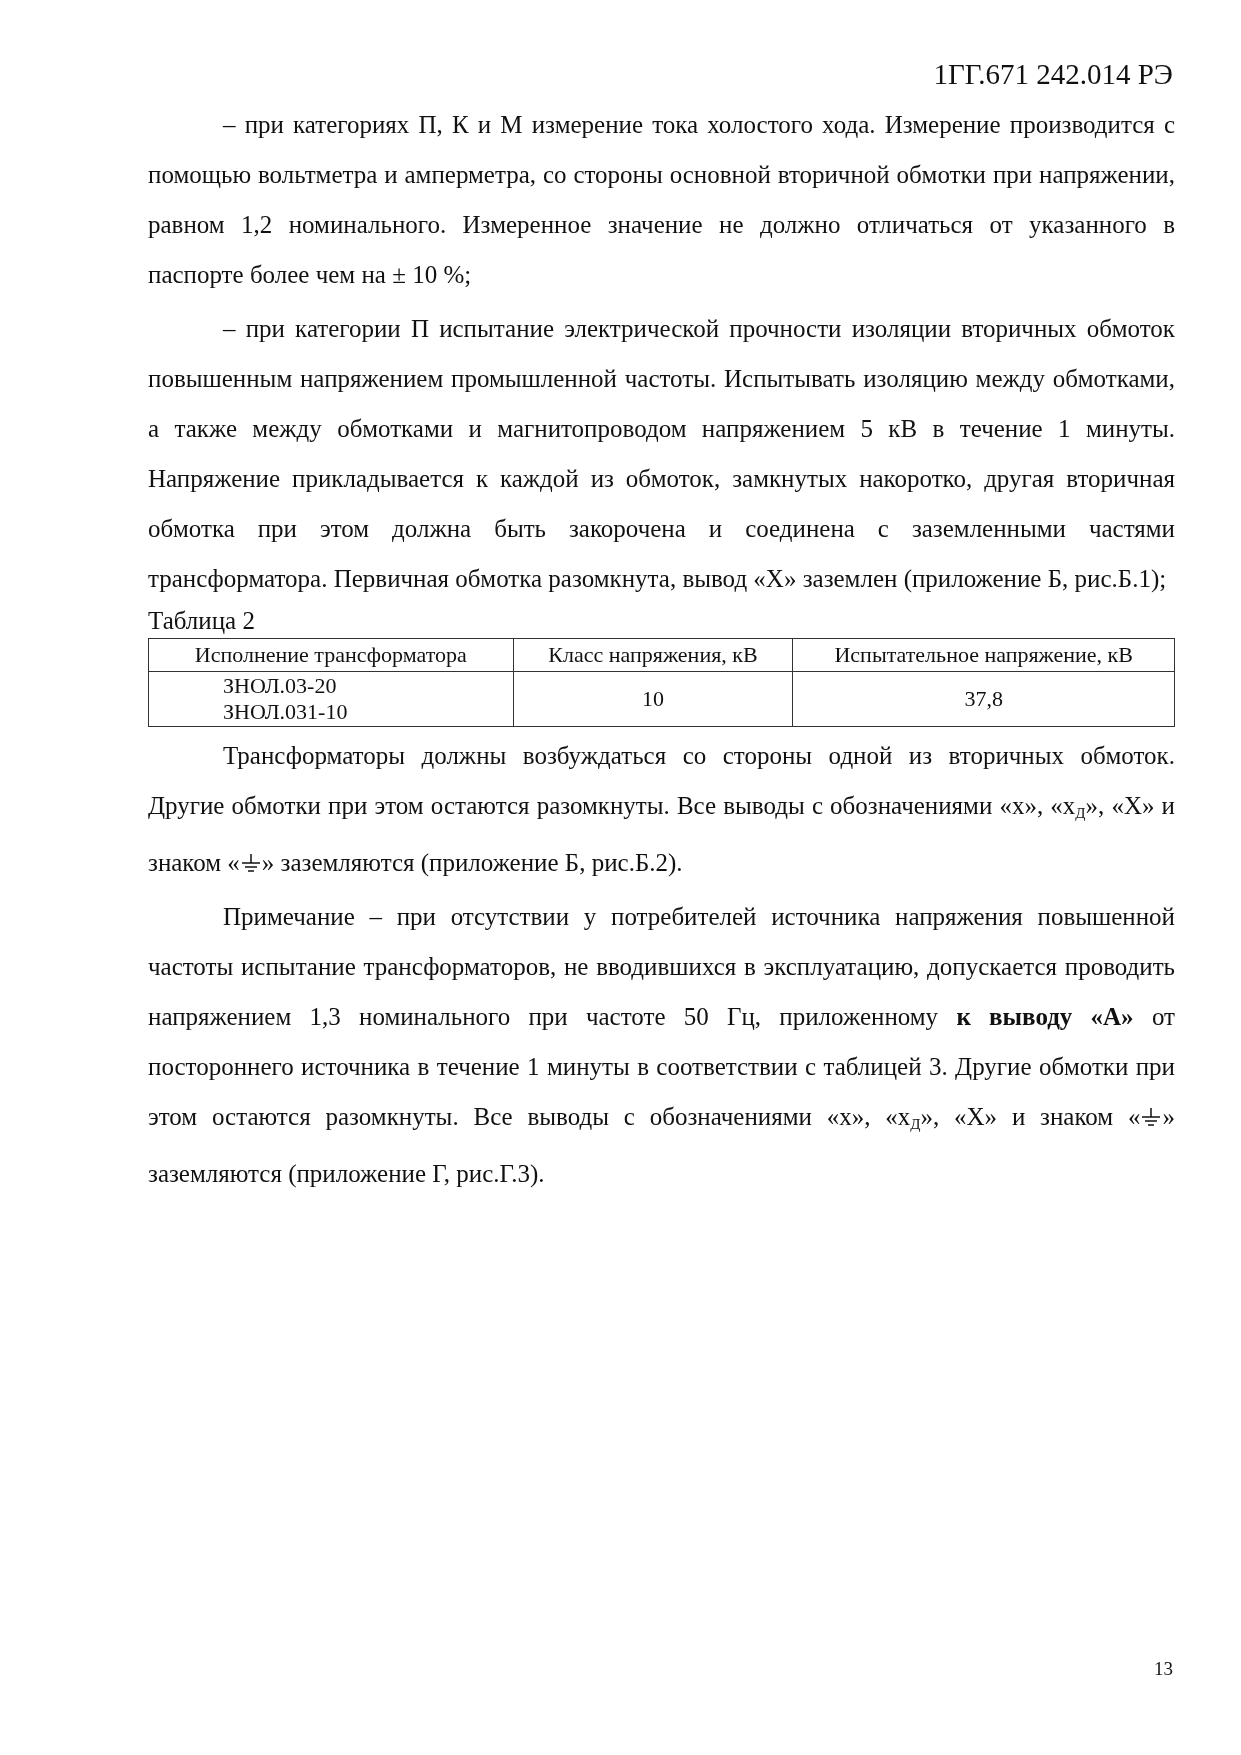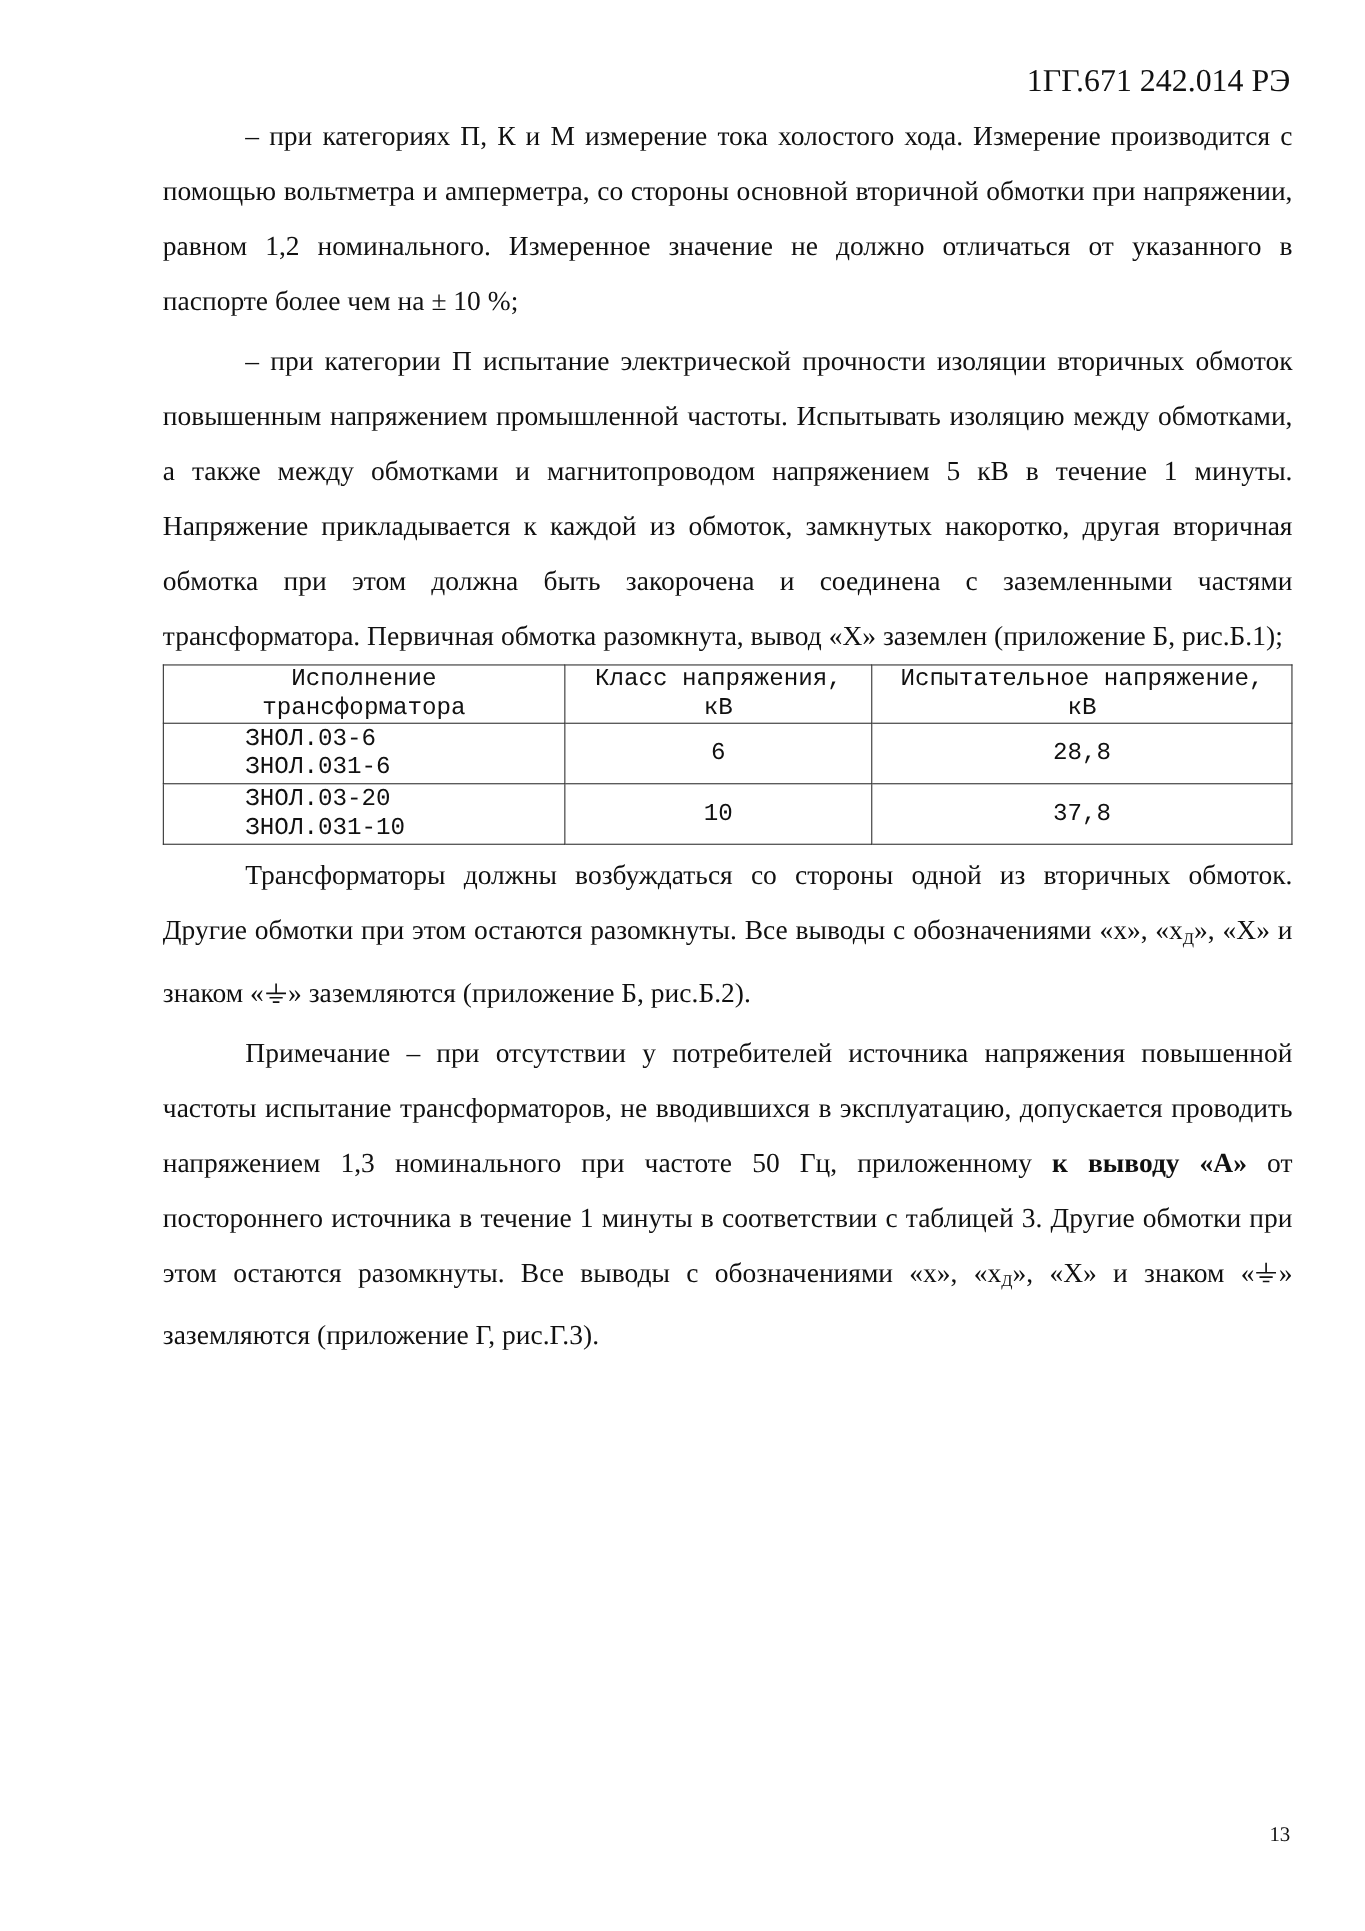"Таблица 2" div.table-caption { html: none -> <div>Таблица 2</div> }
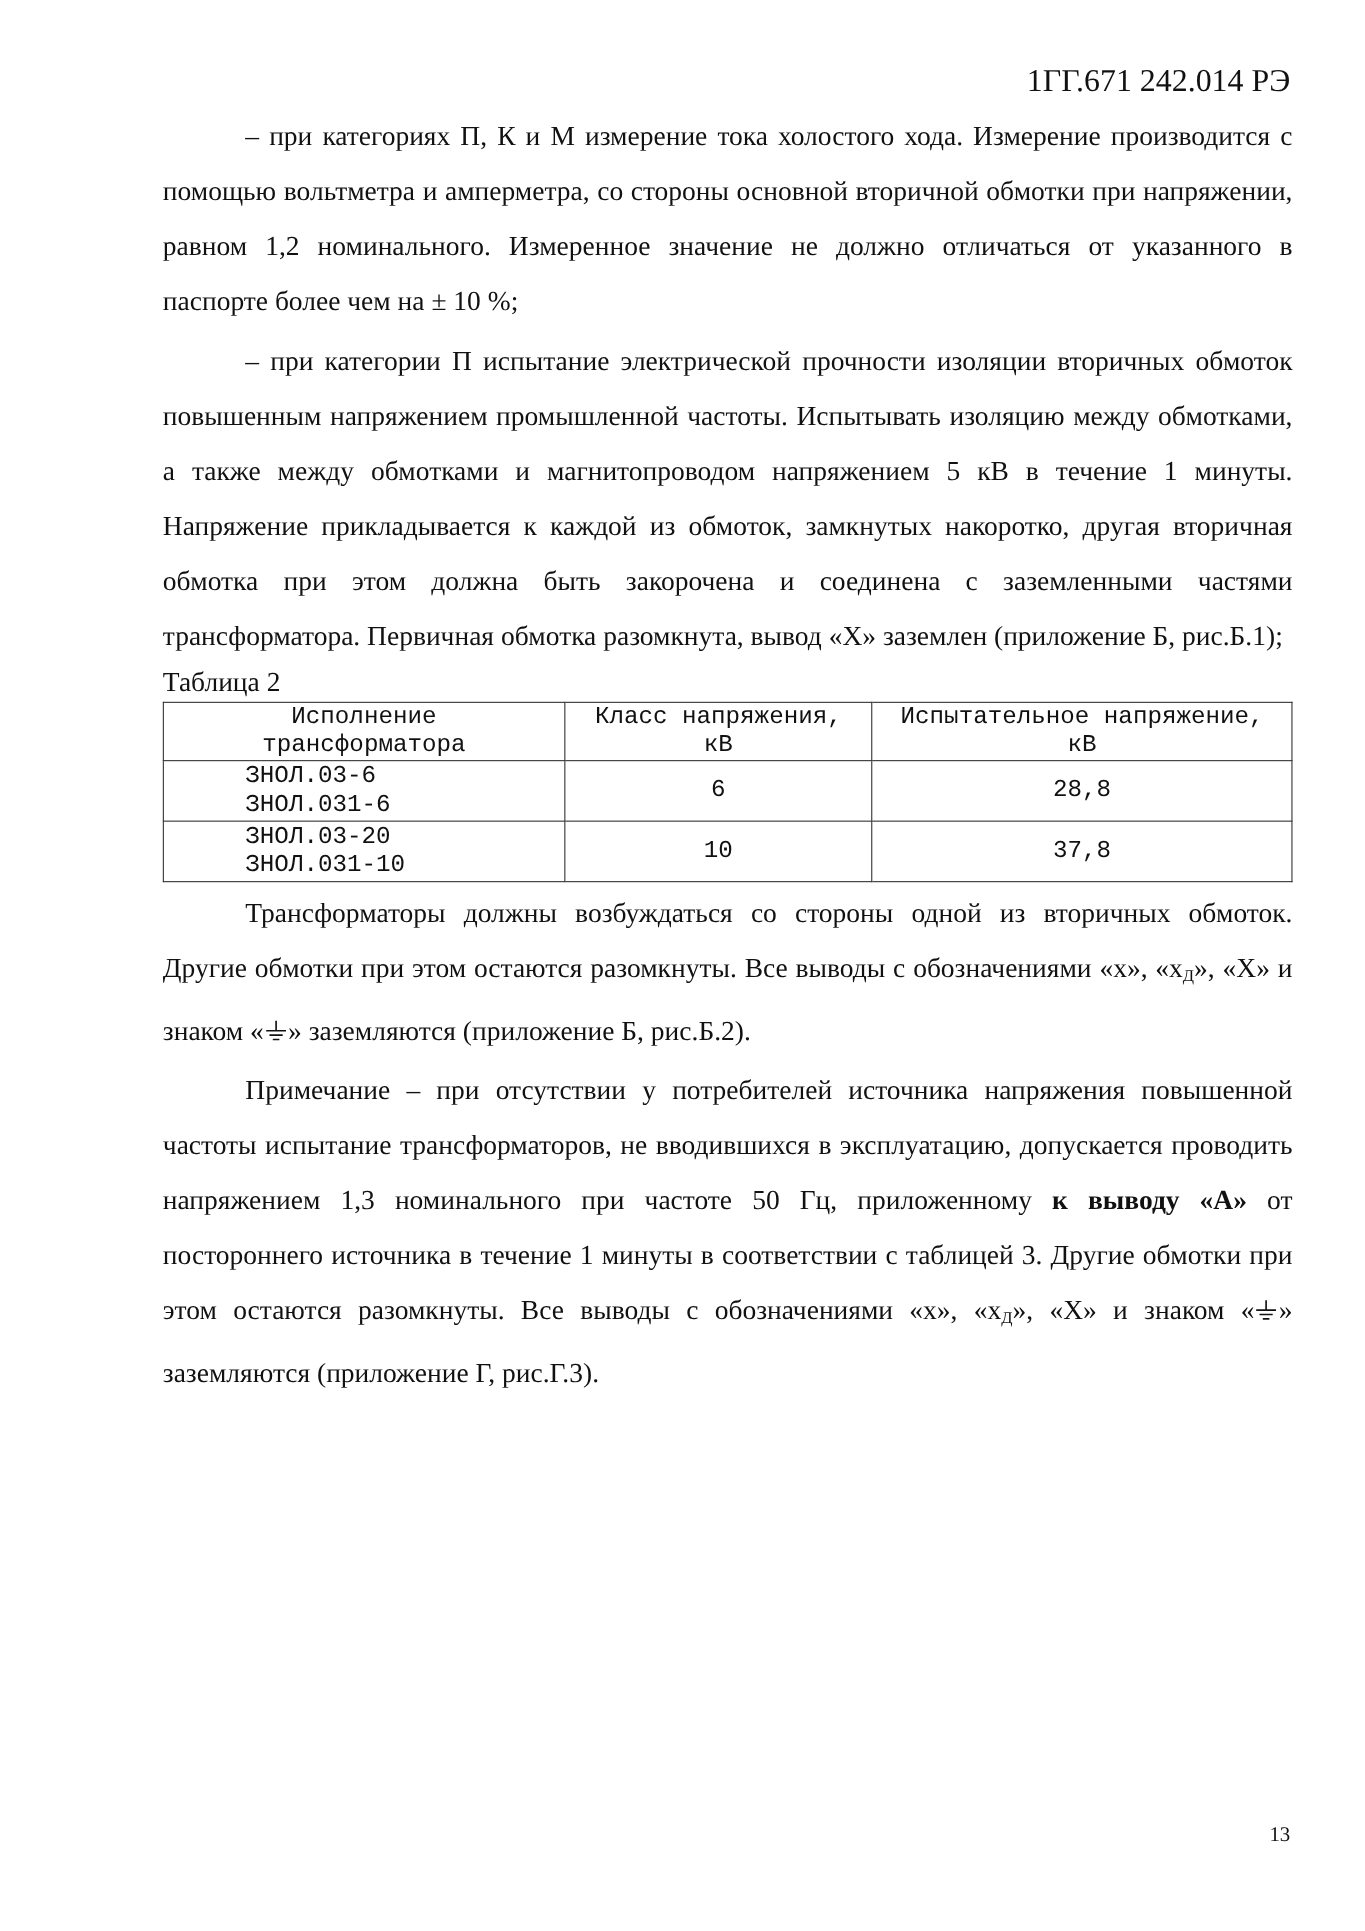"Исполнение трансформатора" td, th { font-family: Liberation Mono, monospace -> none }
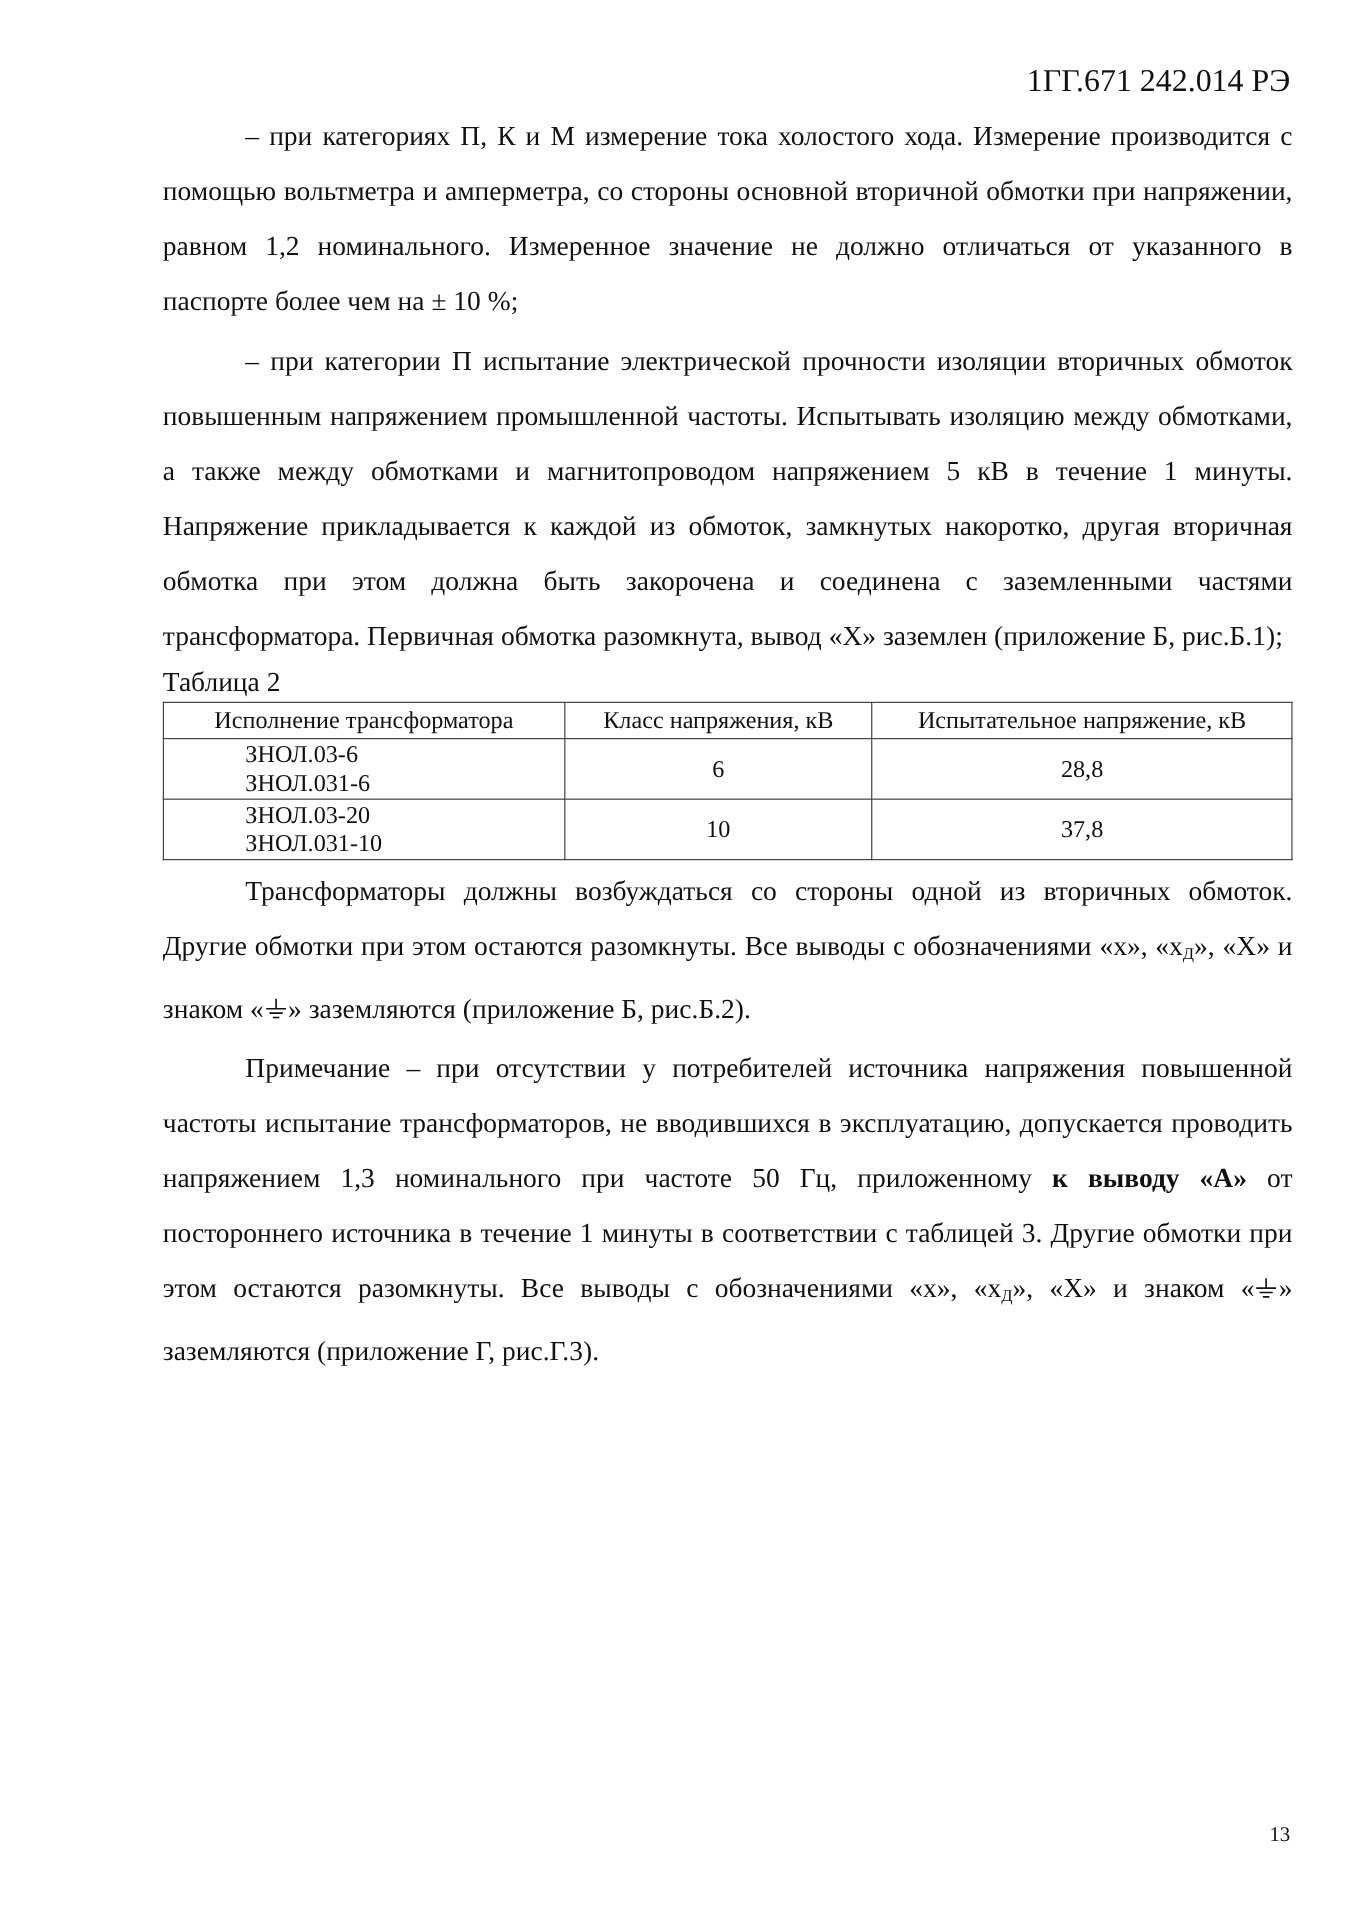"ЗНОЛ.03-6" tr { html: <tr> <td> <span>ЗНОЛ.03-6</span> <span>ЗНОЛ.031-6</span> </td> <td>6</td> <td>28,8</td> </tr> -> none }
